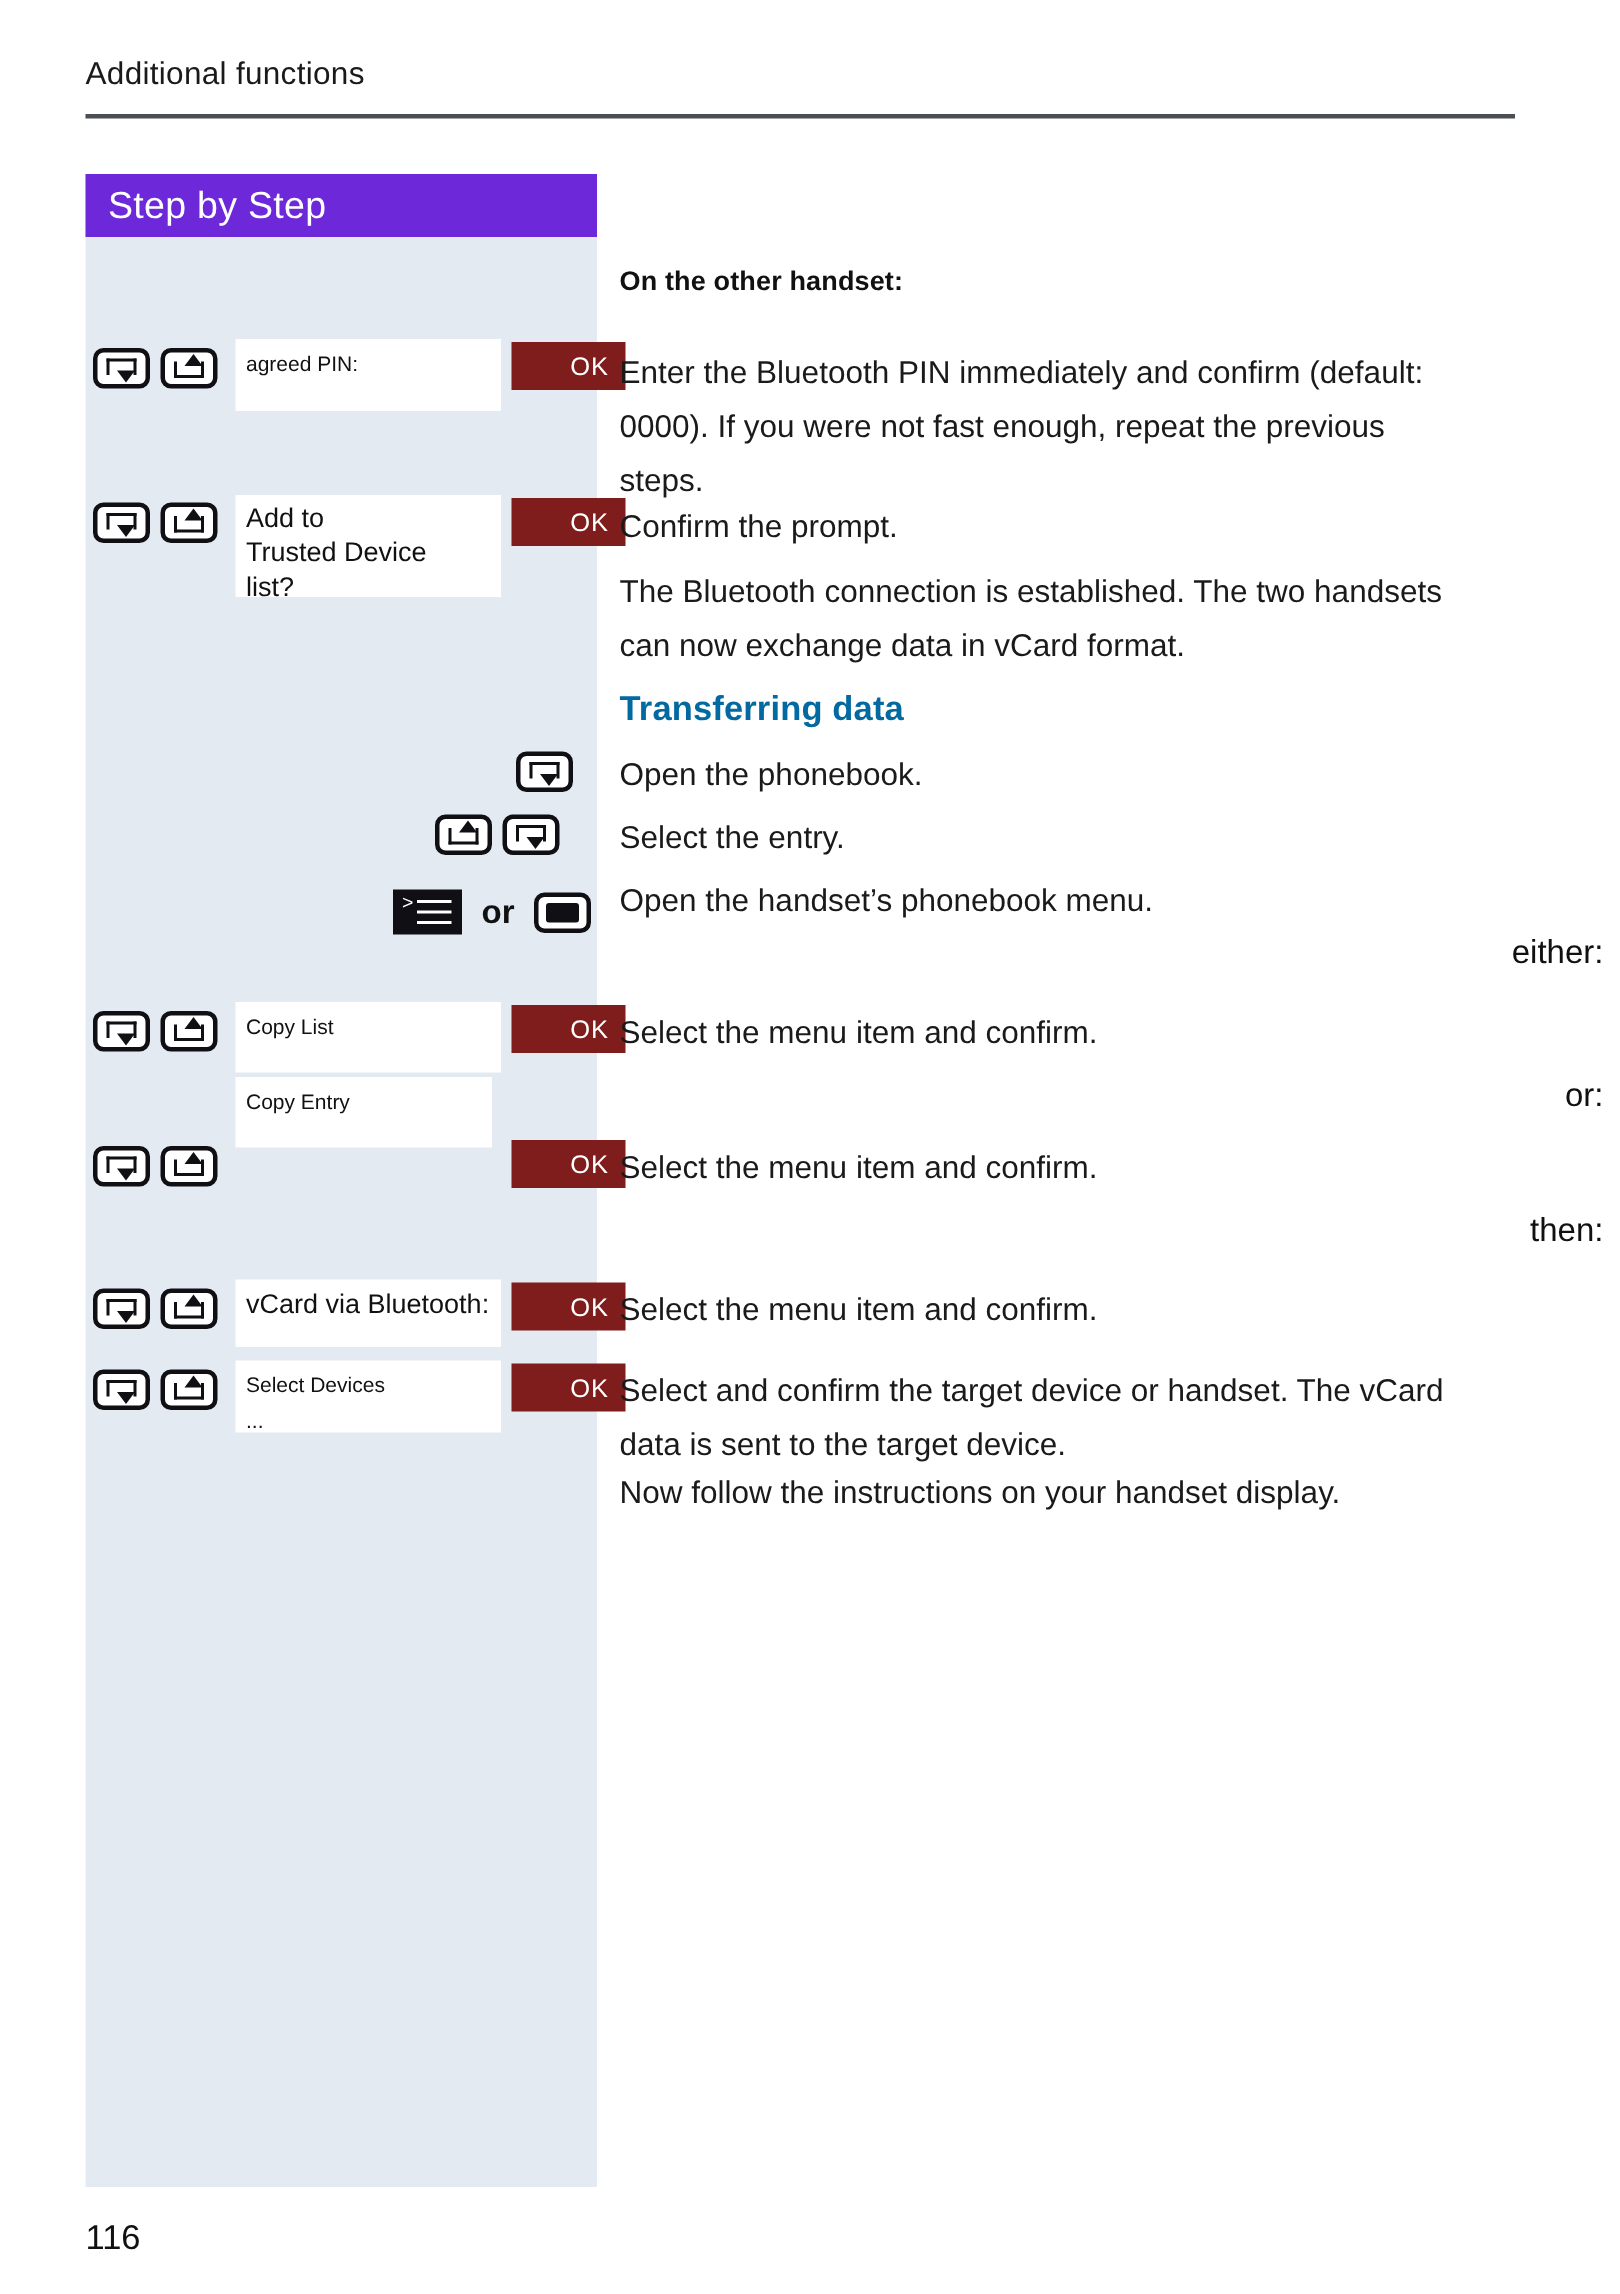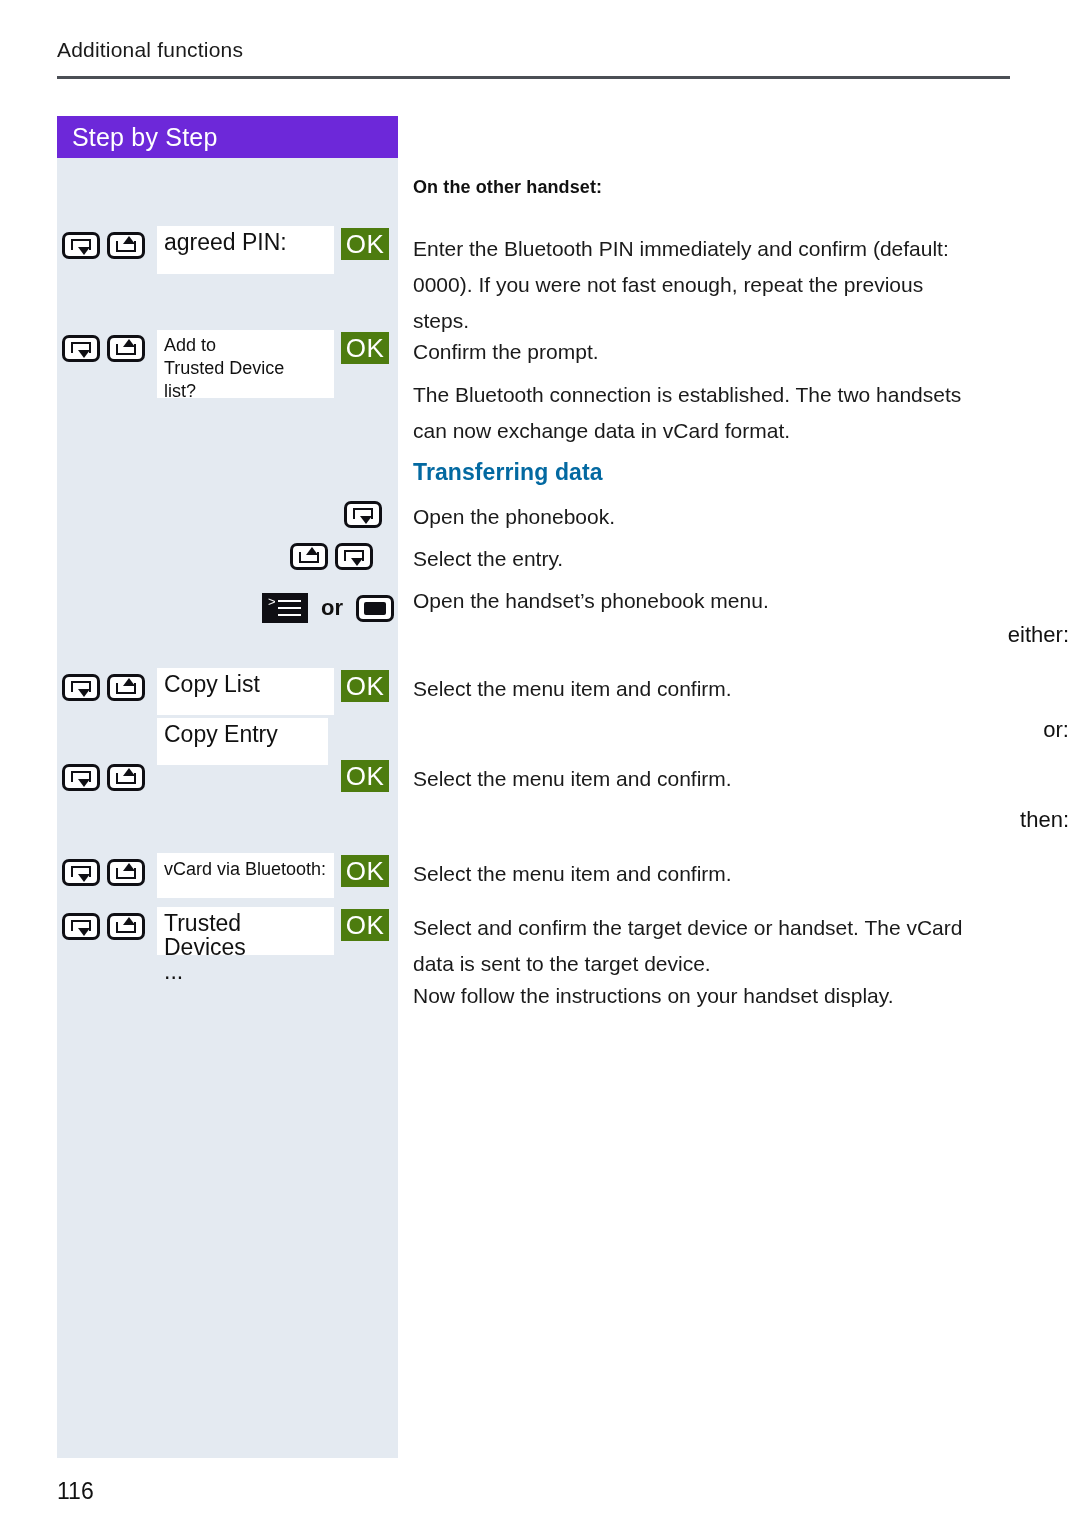"agreed PIN:" .dispbox { font-size: 23px -> 14px }
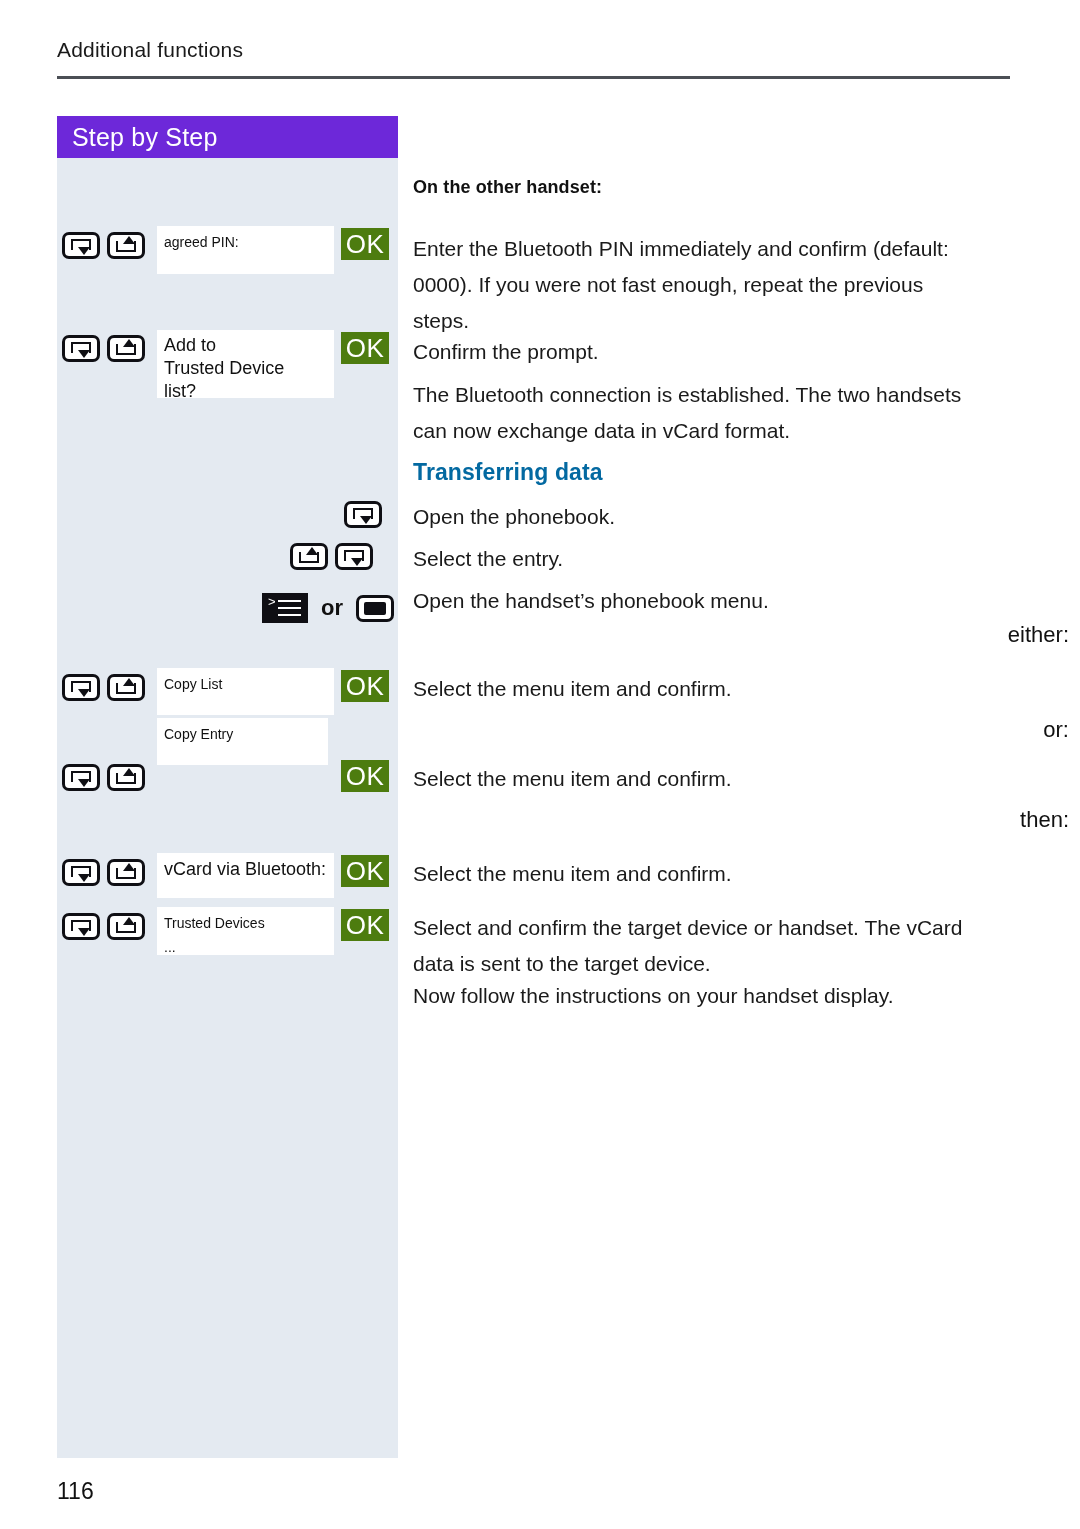"OK" .okbtn { background: #4d7c0f -> #7f1d1d; font-size: 26px -> 17px; padding-left: none -> 28px }
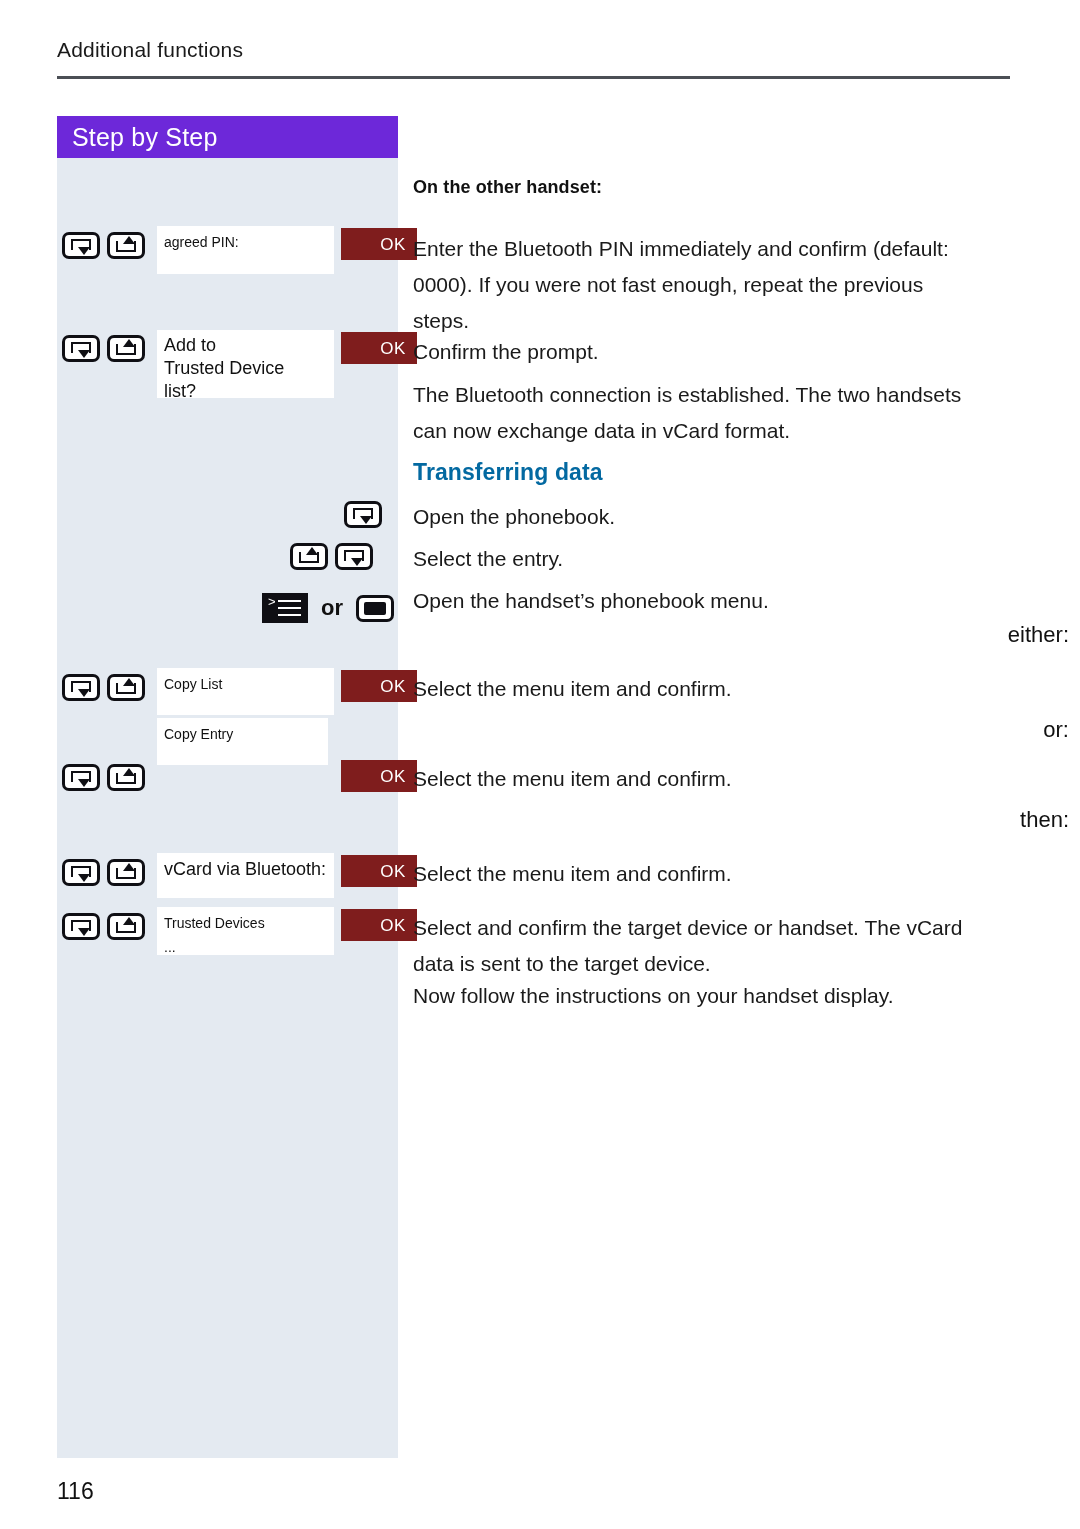"Trusted Devices" div.dispbox { text: Trusted -> Select }
